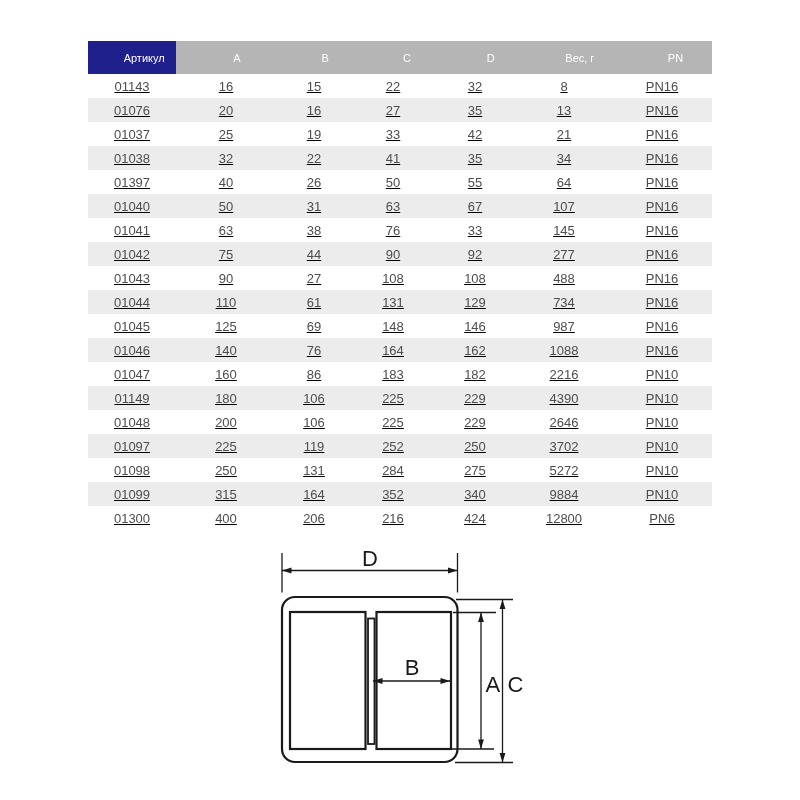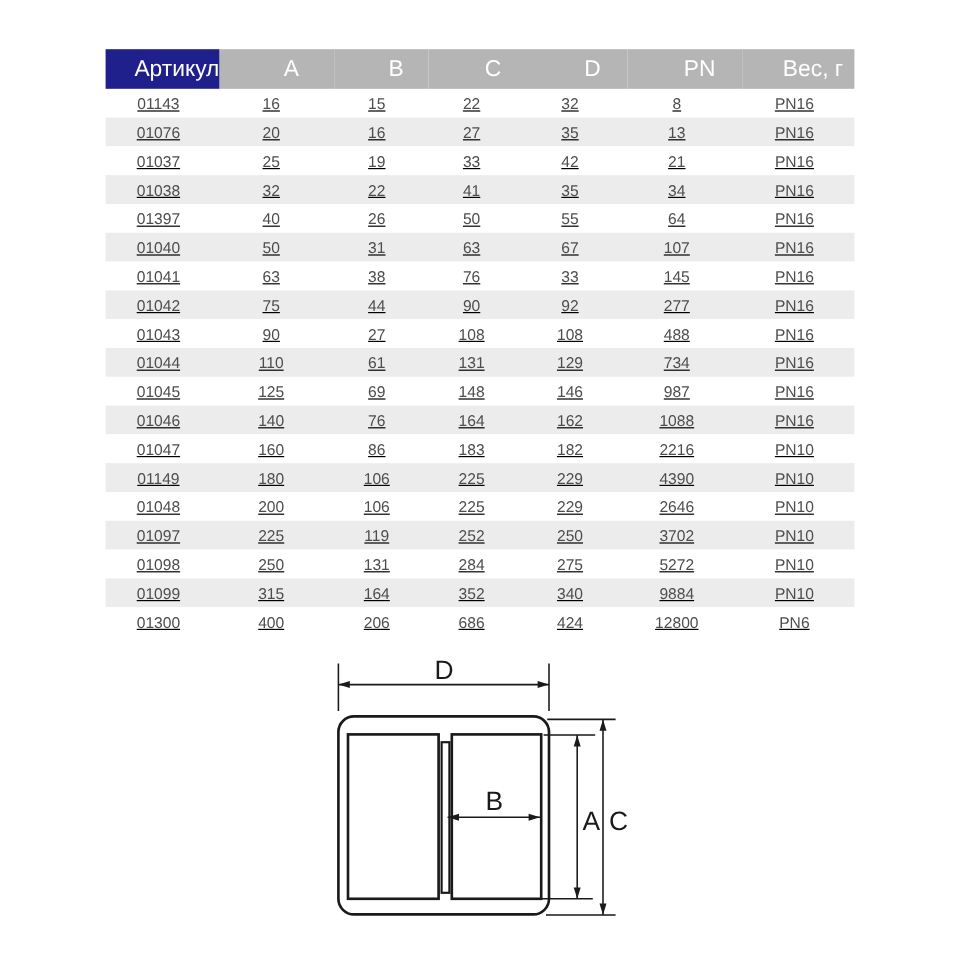"Артикул" .th { font-size: 19px -> 11px }
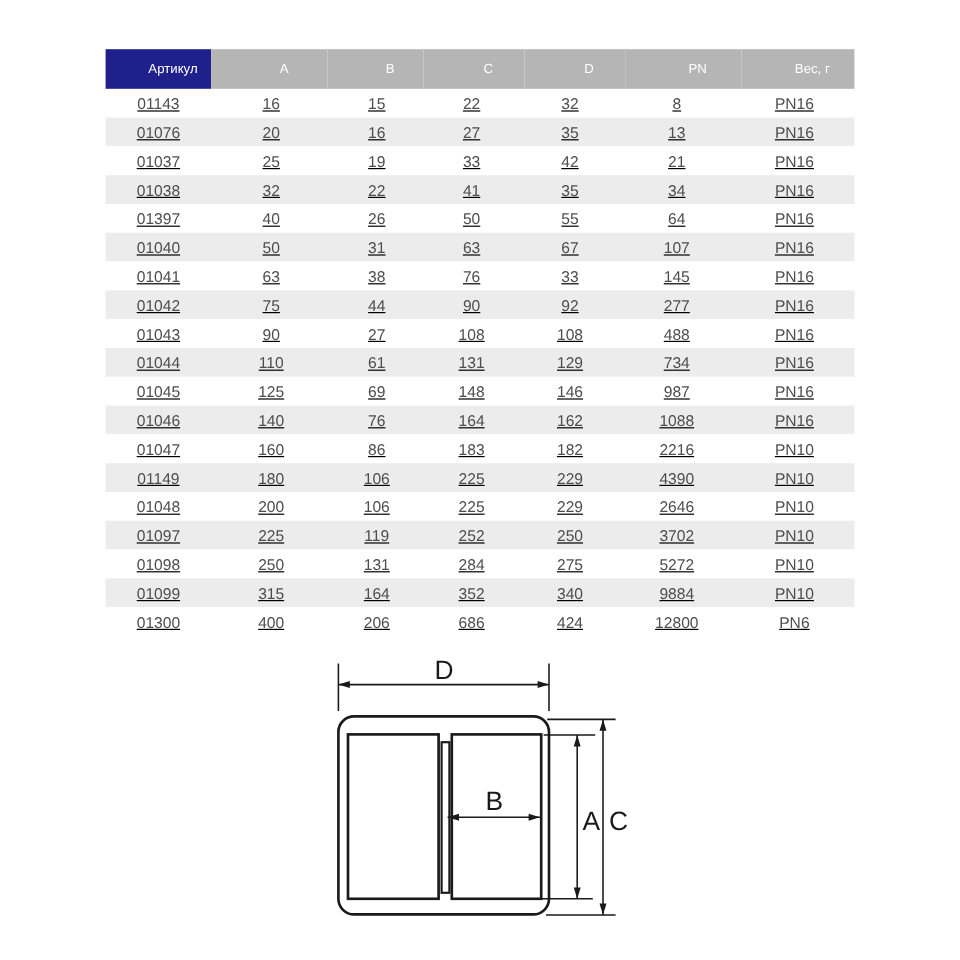"PN" div.th { order: before "Вес, г" -> after "Вес, г" }
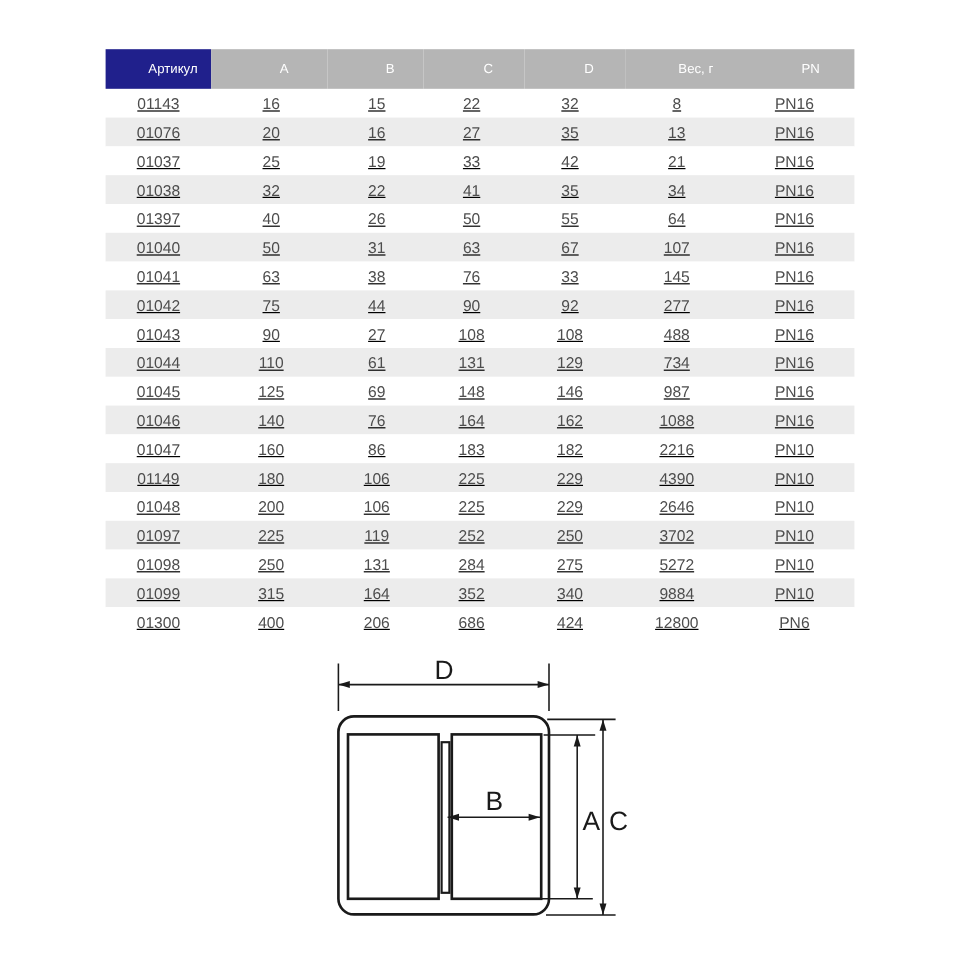"686" div.td { text: 686 -> 216 }
